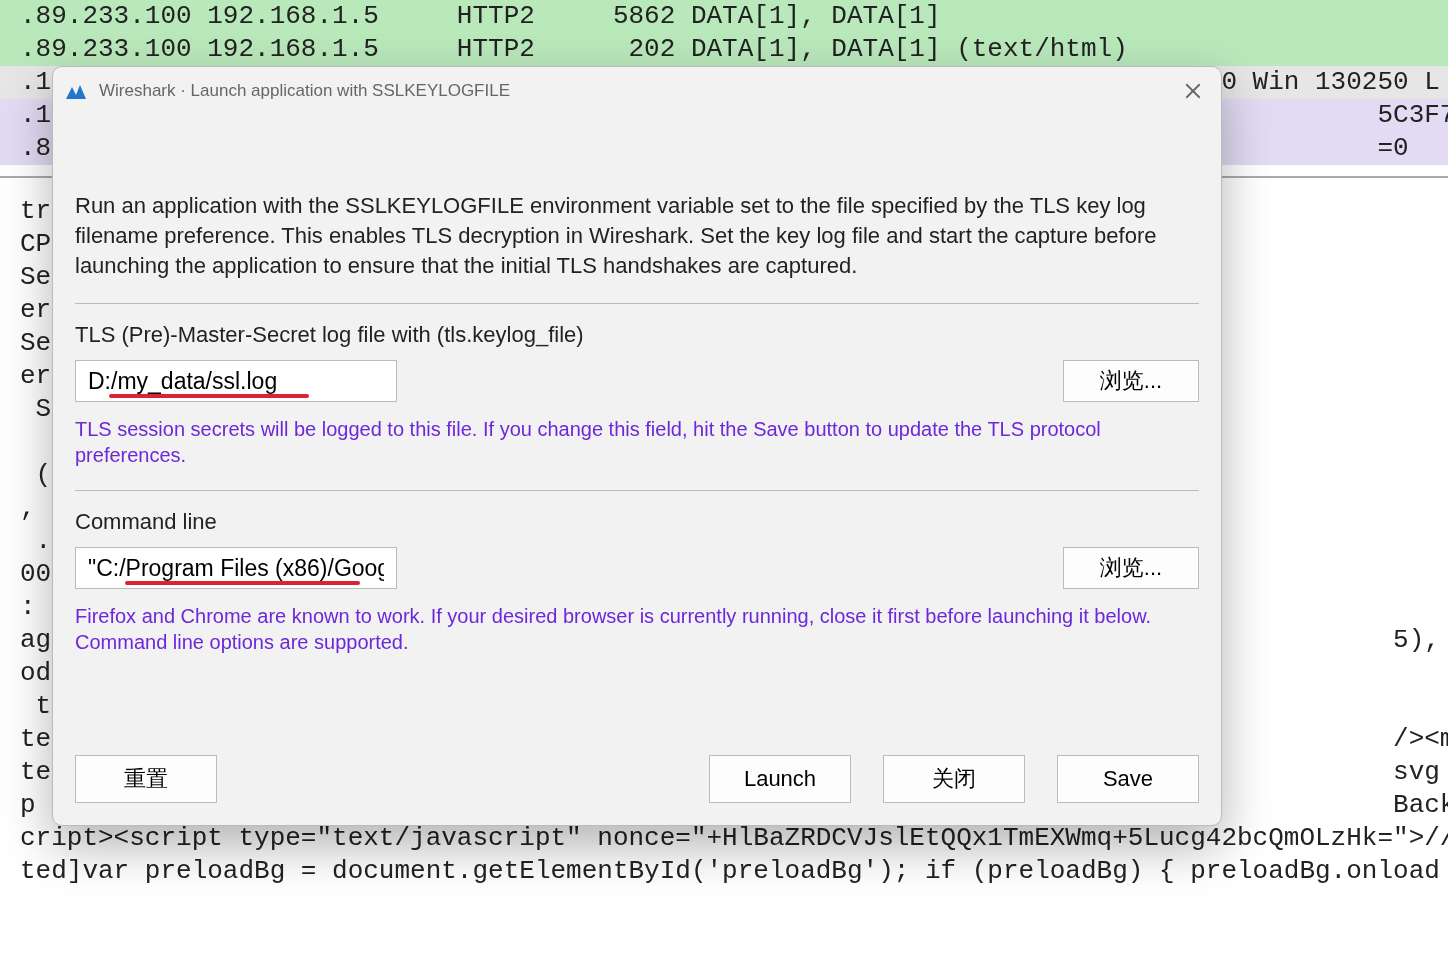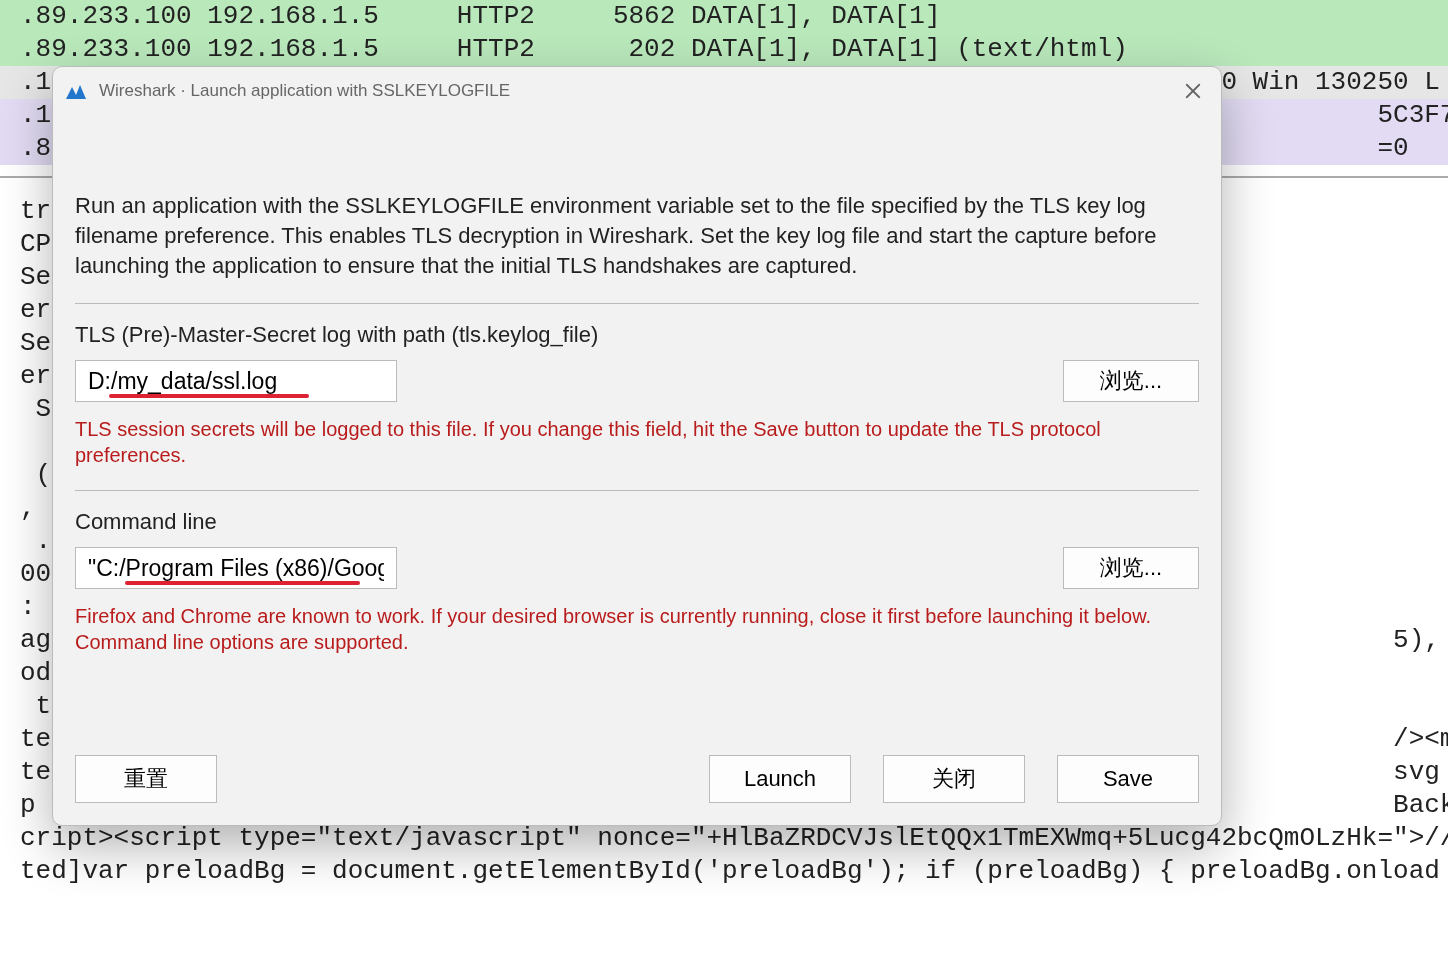"TLS (Pre)-Master-Secret log with path" div.field-label { text: with path -> file with }
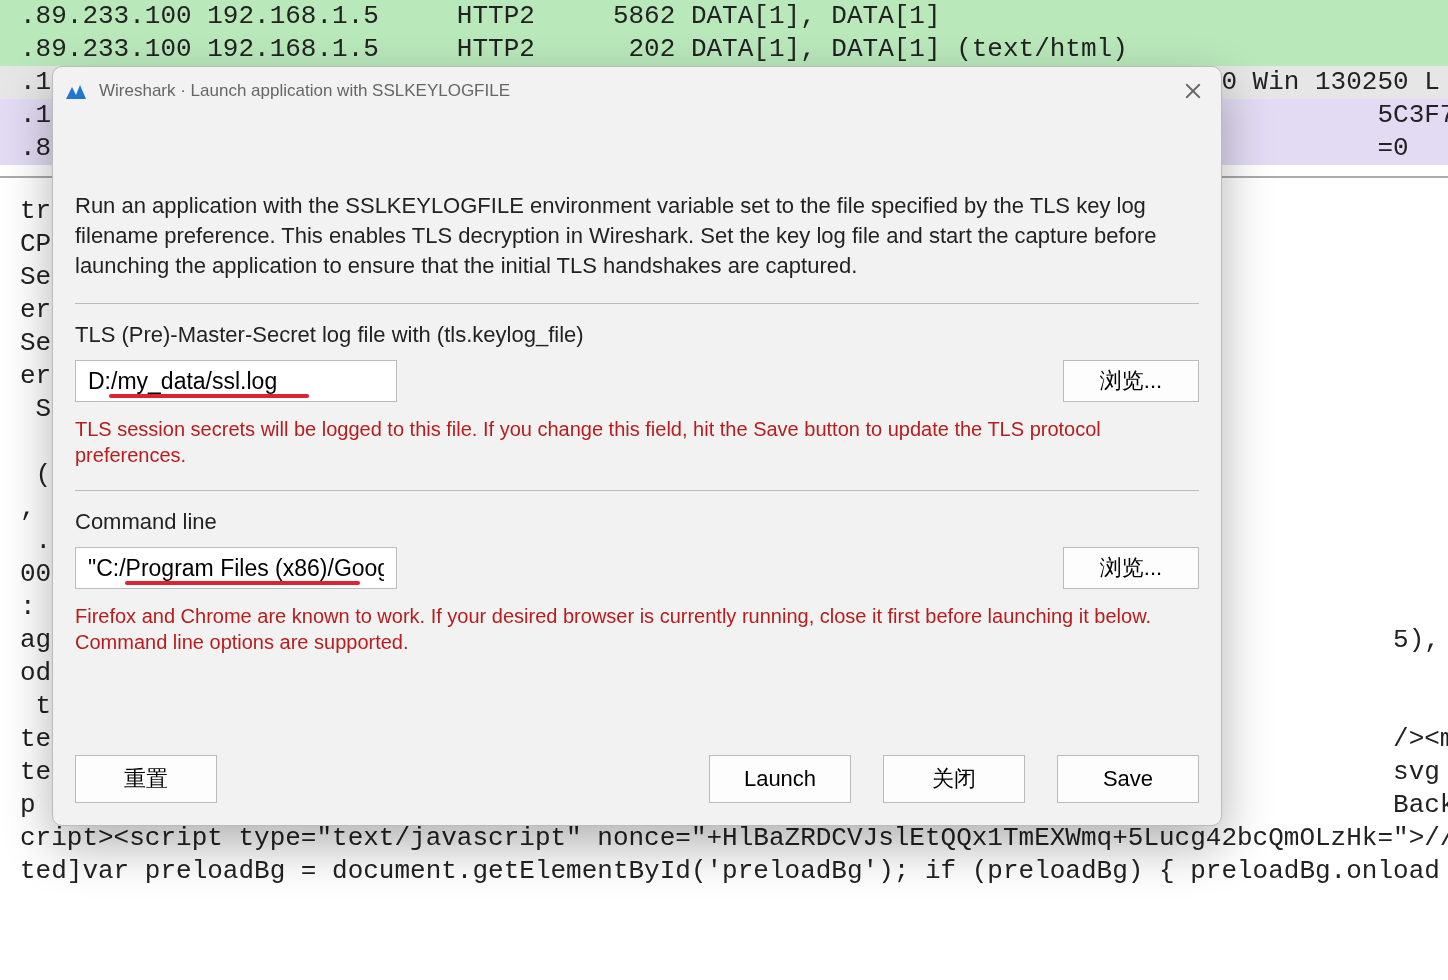"TLS session secrets will be" .hint { color: #b91c1c -> #6d28d9 }
